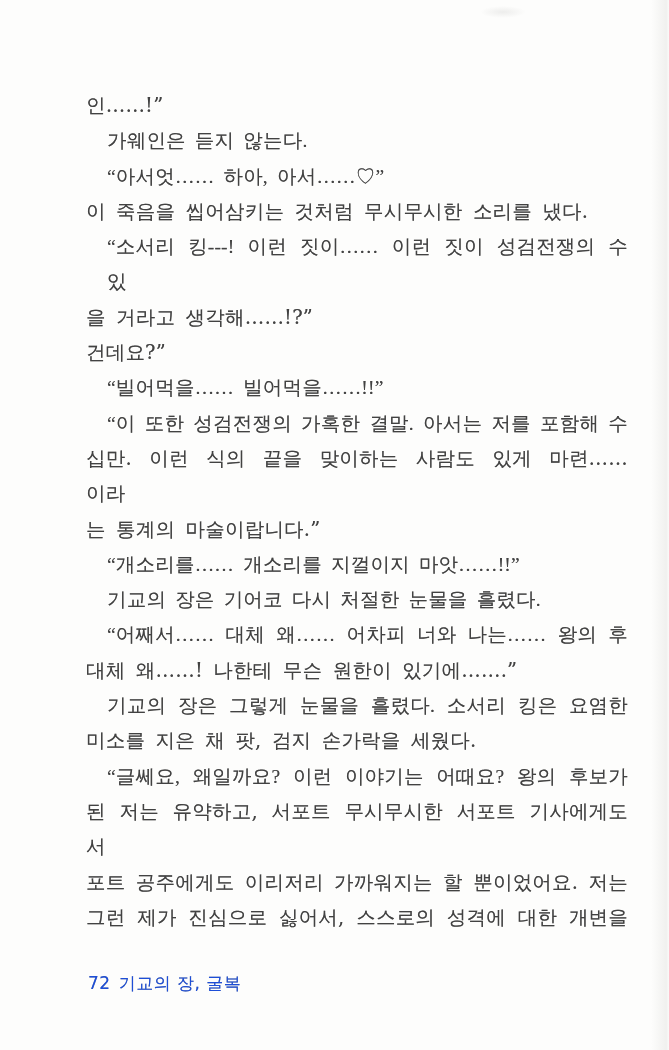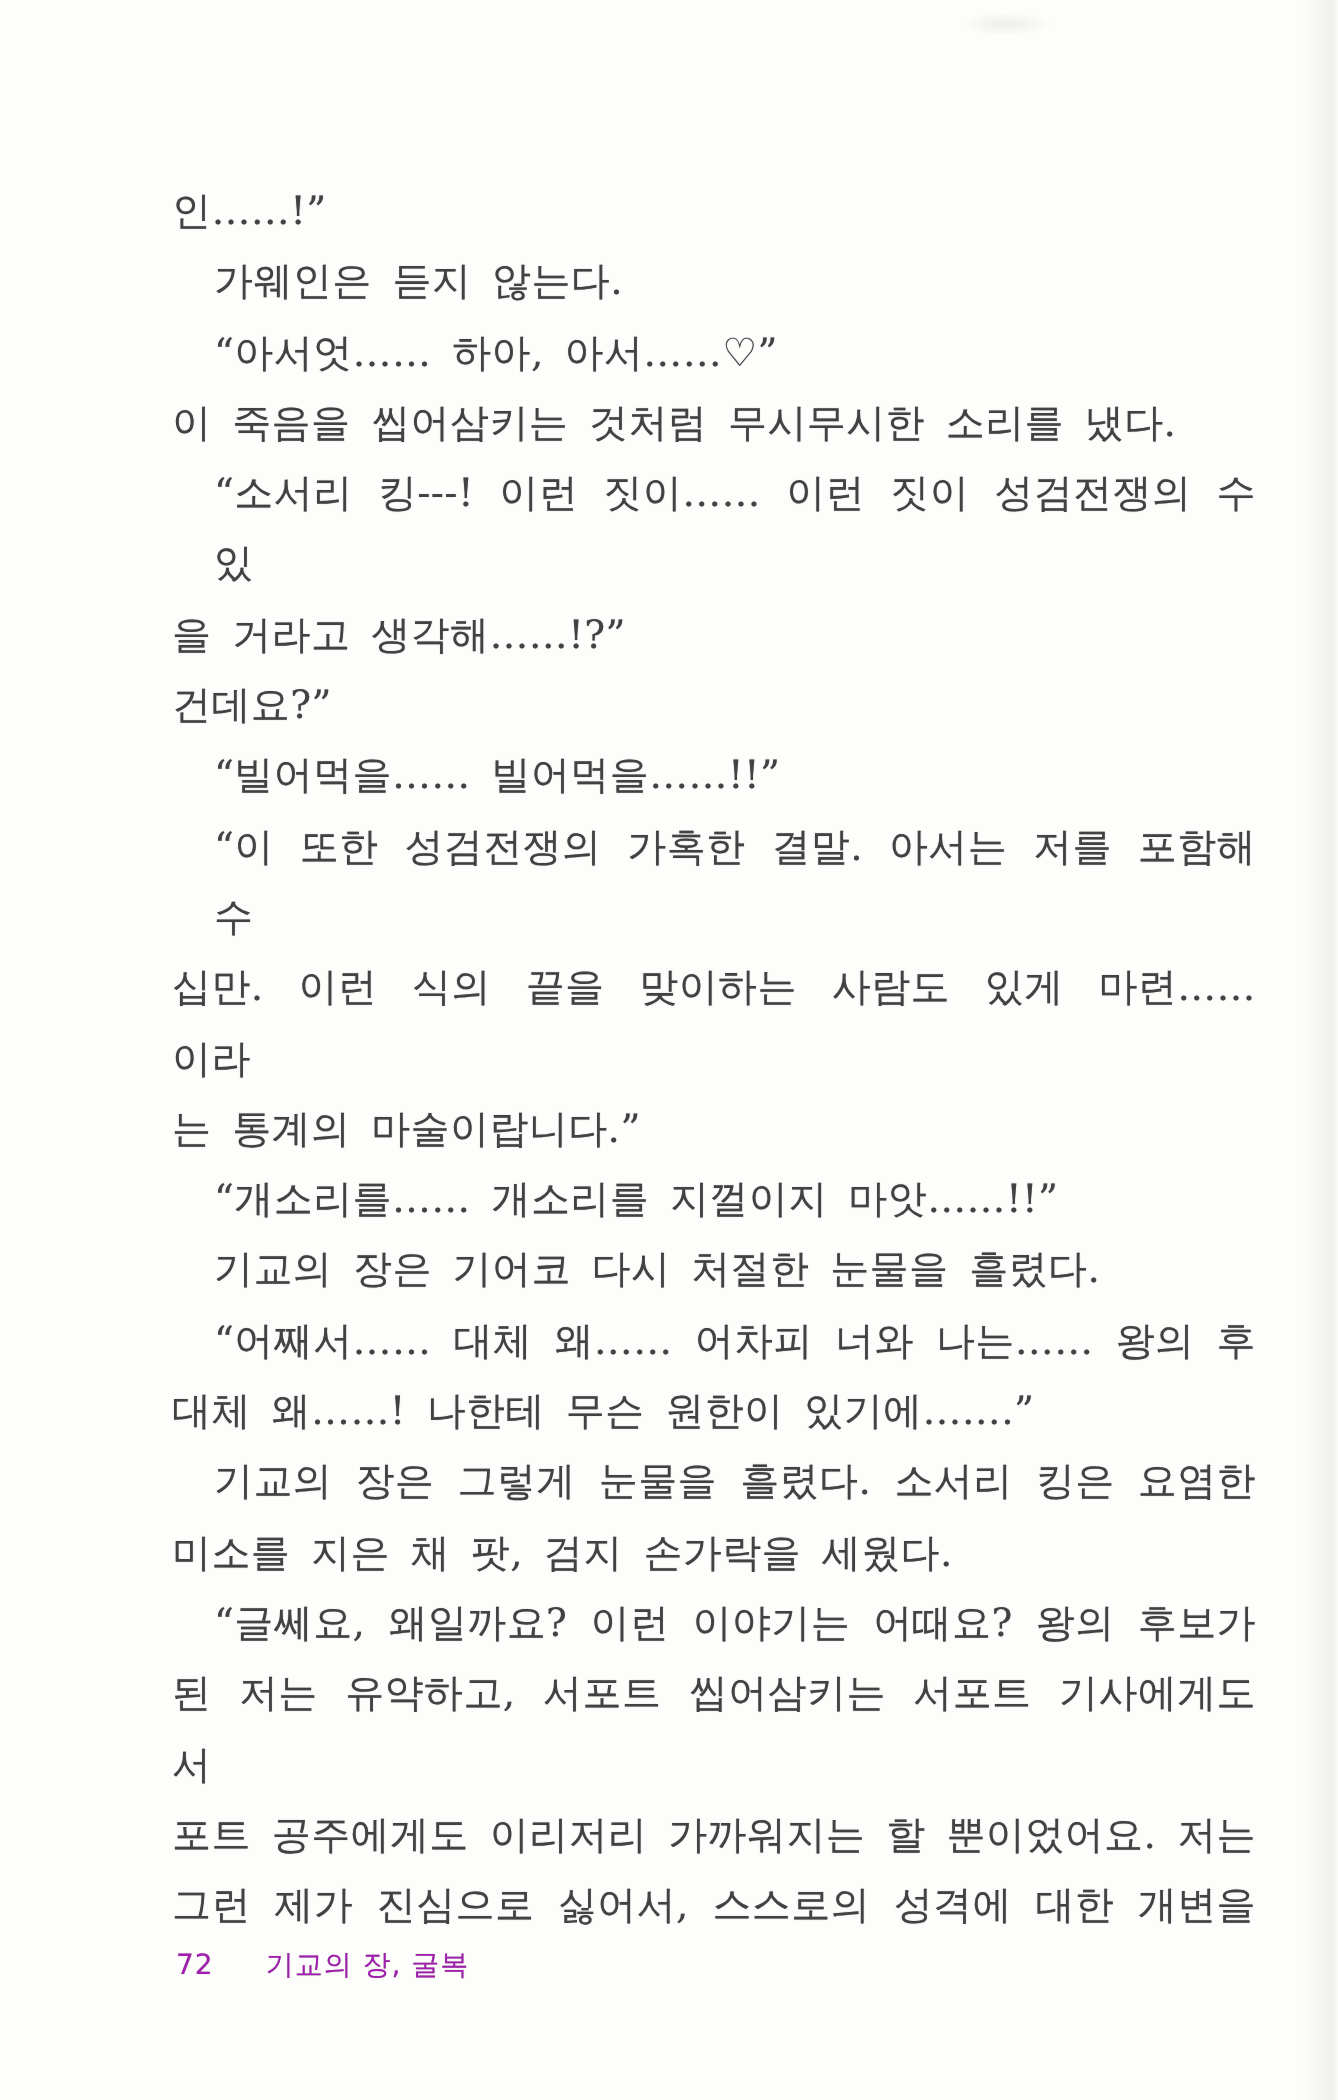"가웨인은 듣지 않는다." .line.indent { font-family: none -> Liberation Serif, serif }
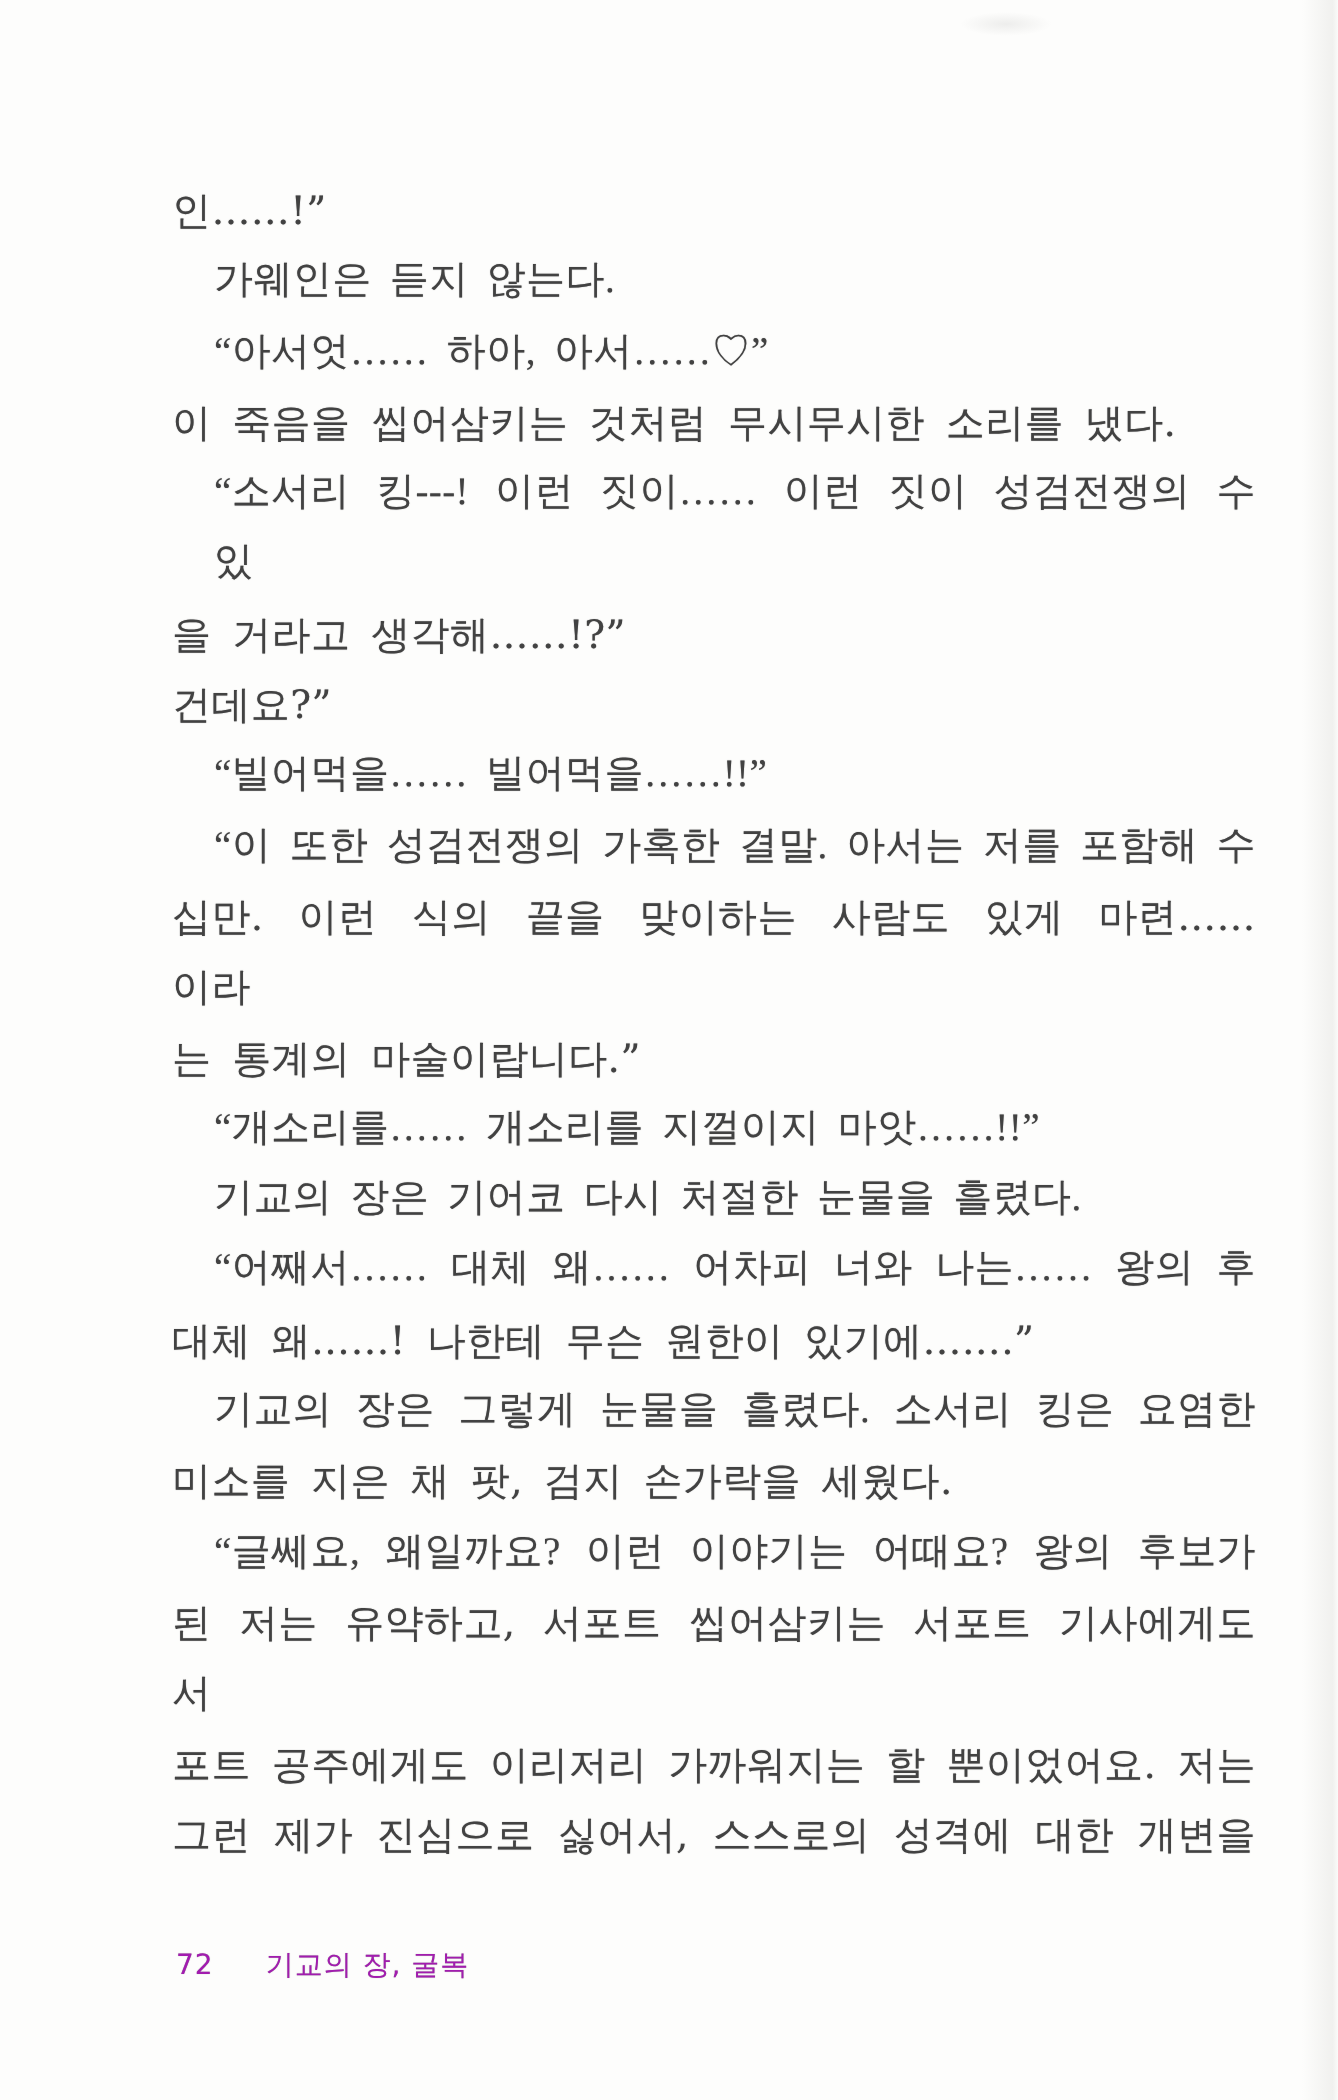"된 저는 유약하고, 서포트 씹어삼키는" div.line { text: 씹어삼키는 -> 무시무시한 }
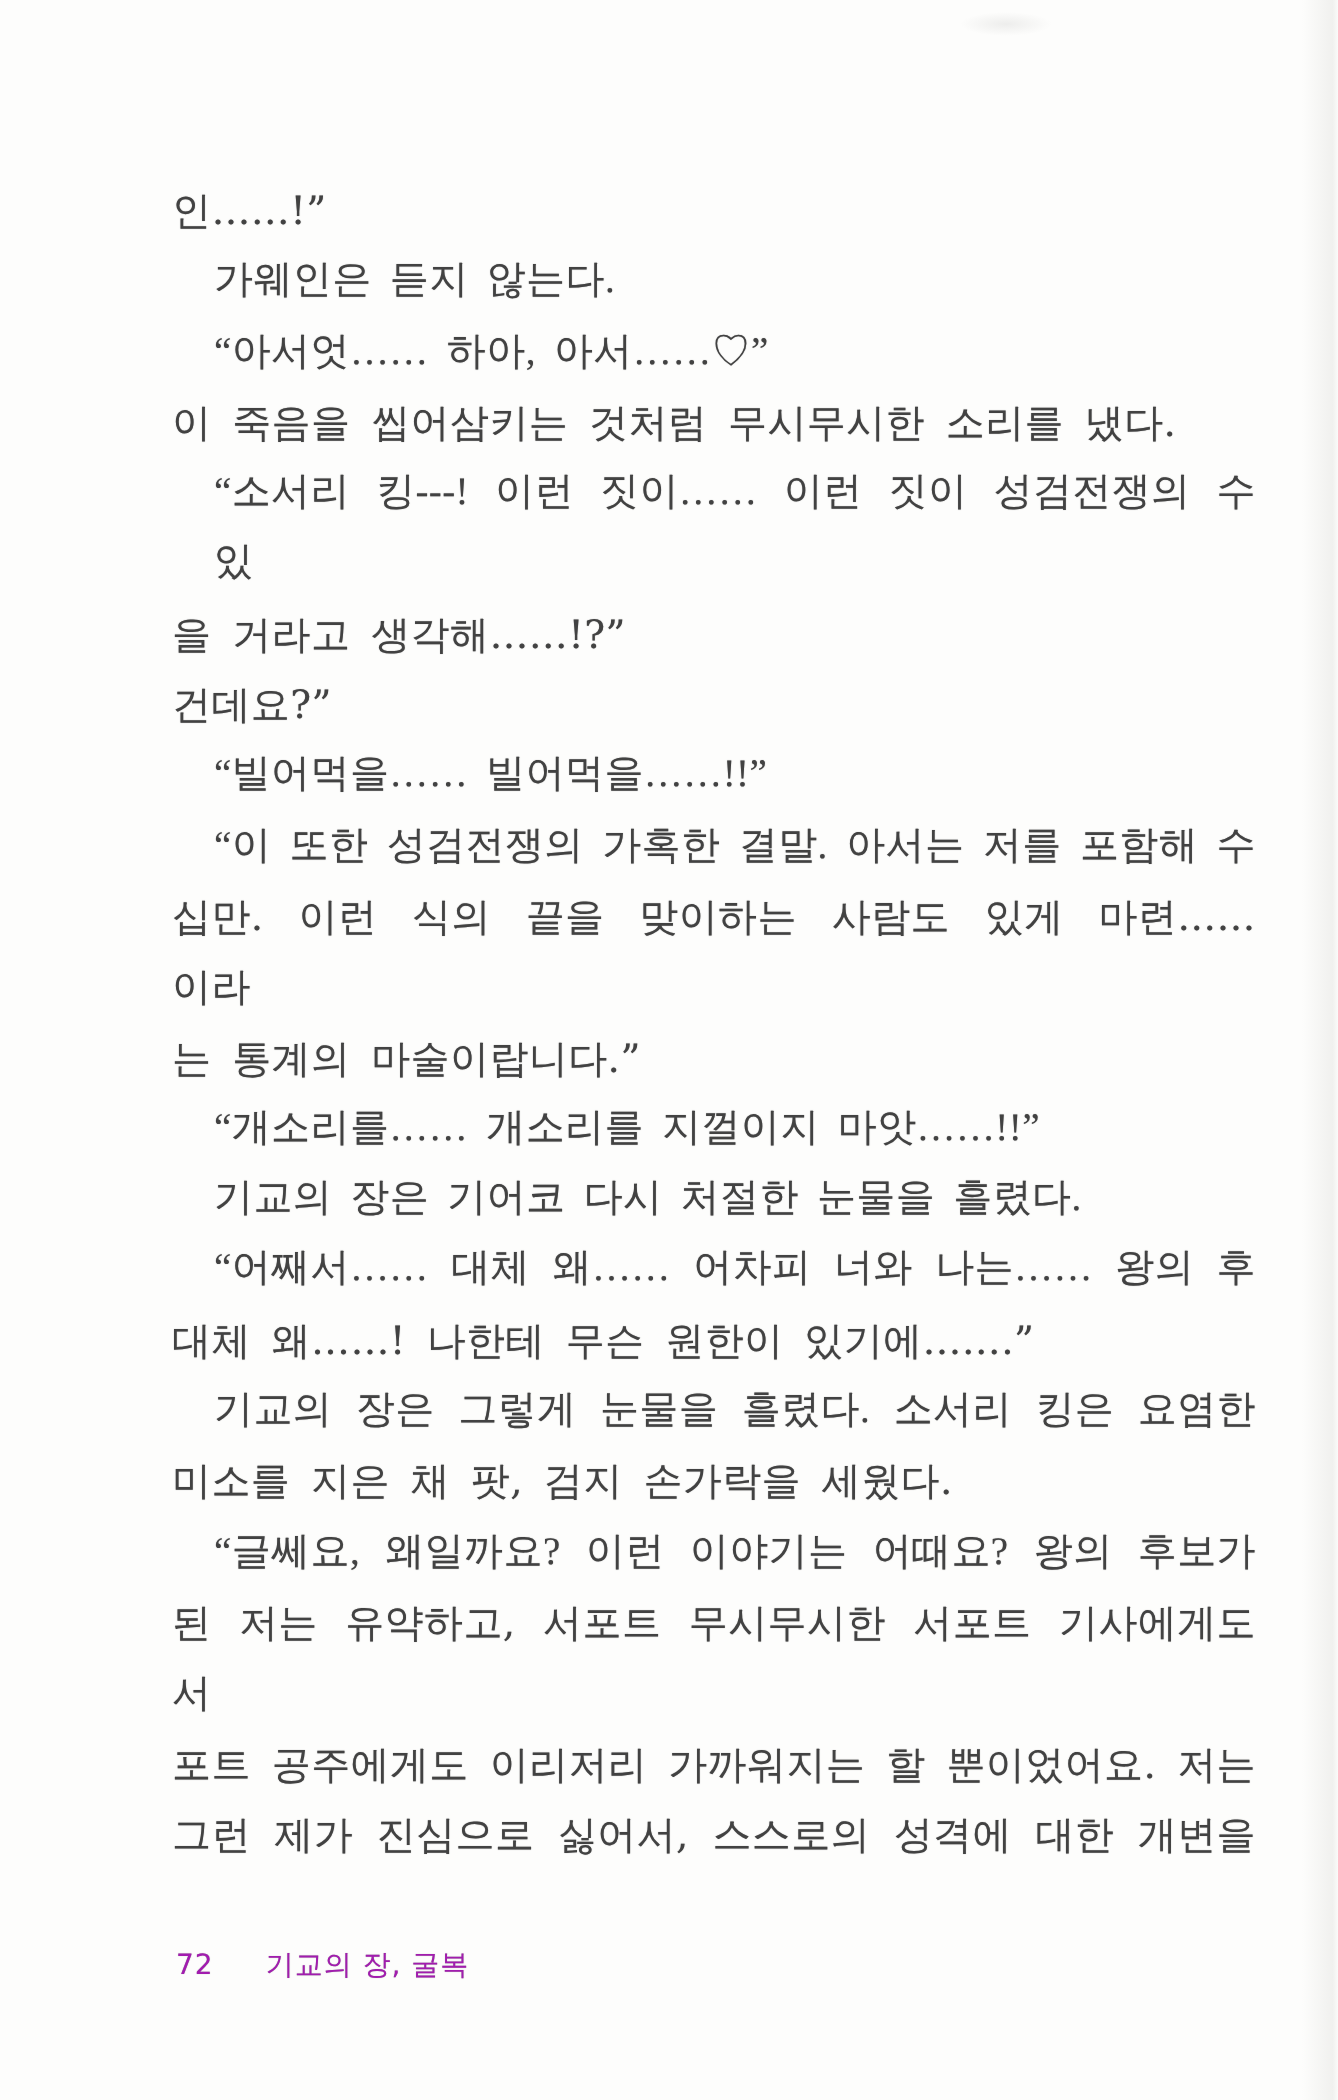"72" .footer { color: #a21caf -> #1d4ed8; font-size: 14px -> 17px; gap: 26px -> 8px }
